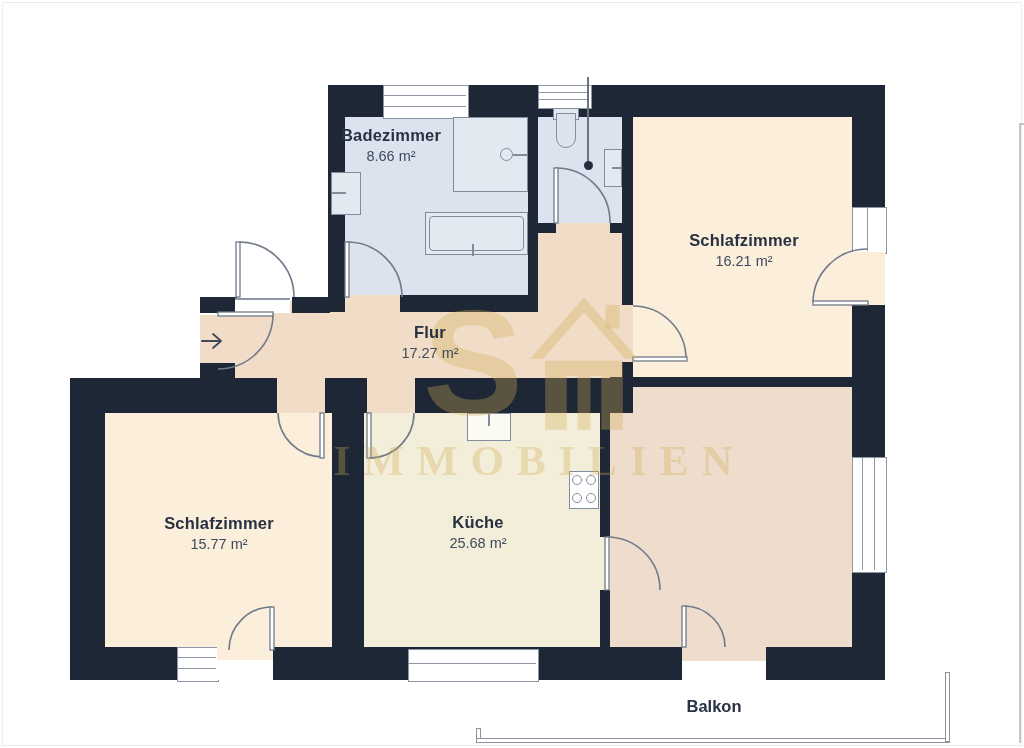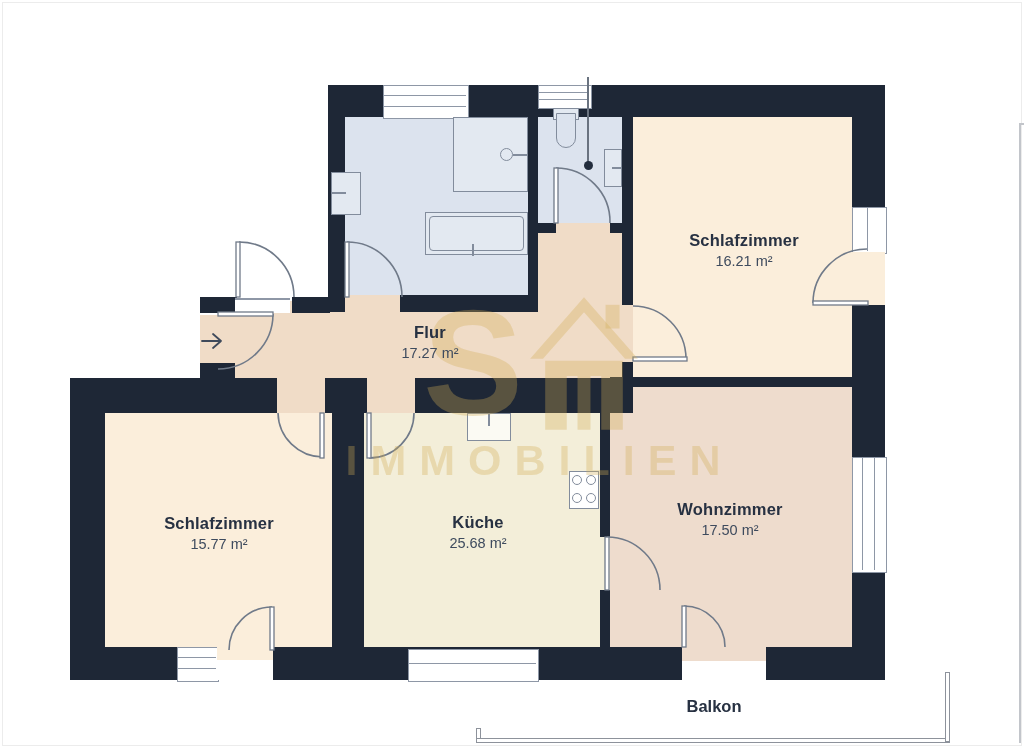"Badezimmer" div.room-label { html: none -> <div> <div>Badezimmer</div> <div>8.66 m²</div> </div> }
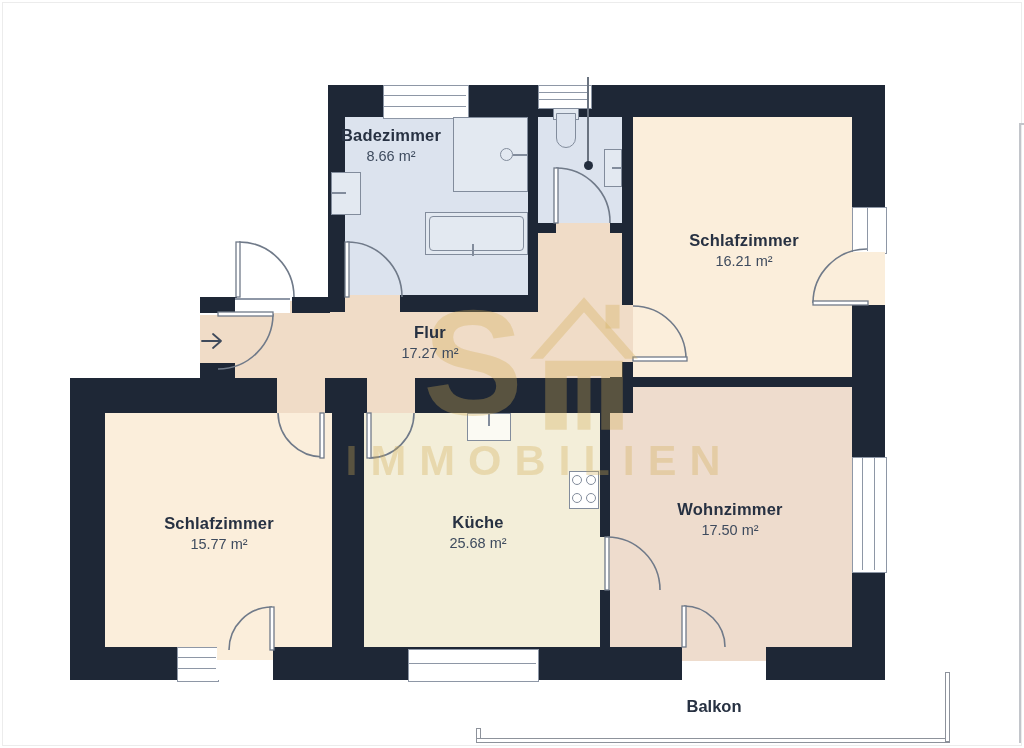"IMMOBILIEN" .wm-row2 { font-family: none -> Liberation Serif, serif }
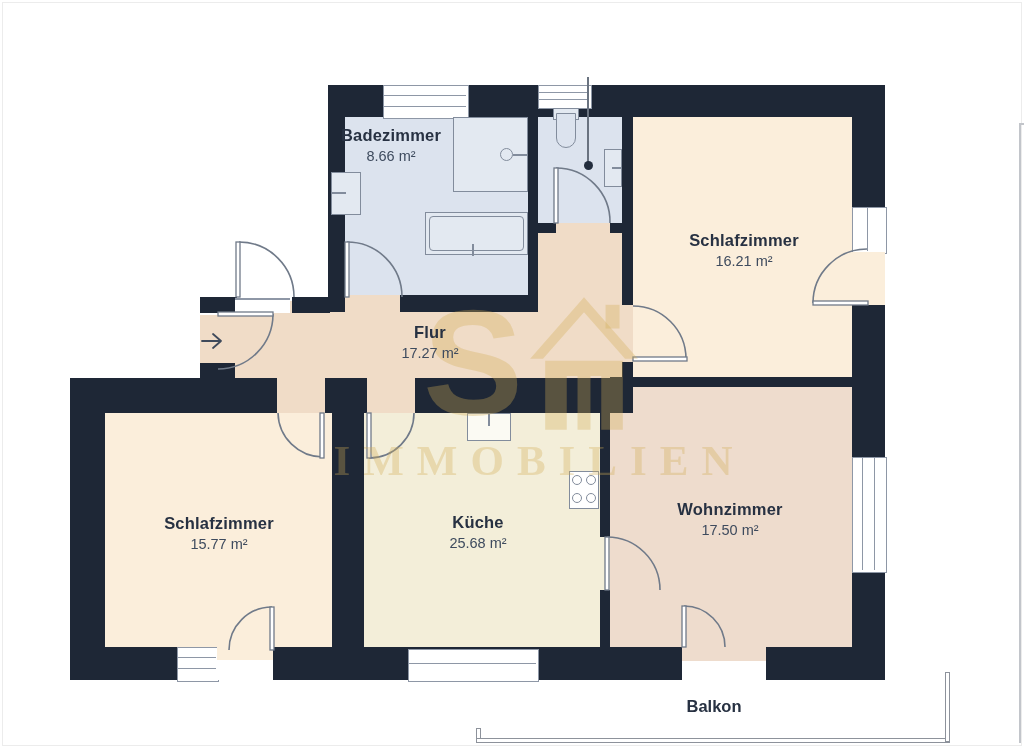"Wohnzimmer" div.room-label { html: <div> <div>Wohnzimmer</div> <div>17.50 m²</div> </div> -> none }
